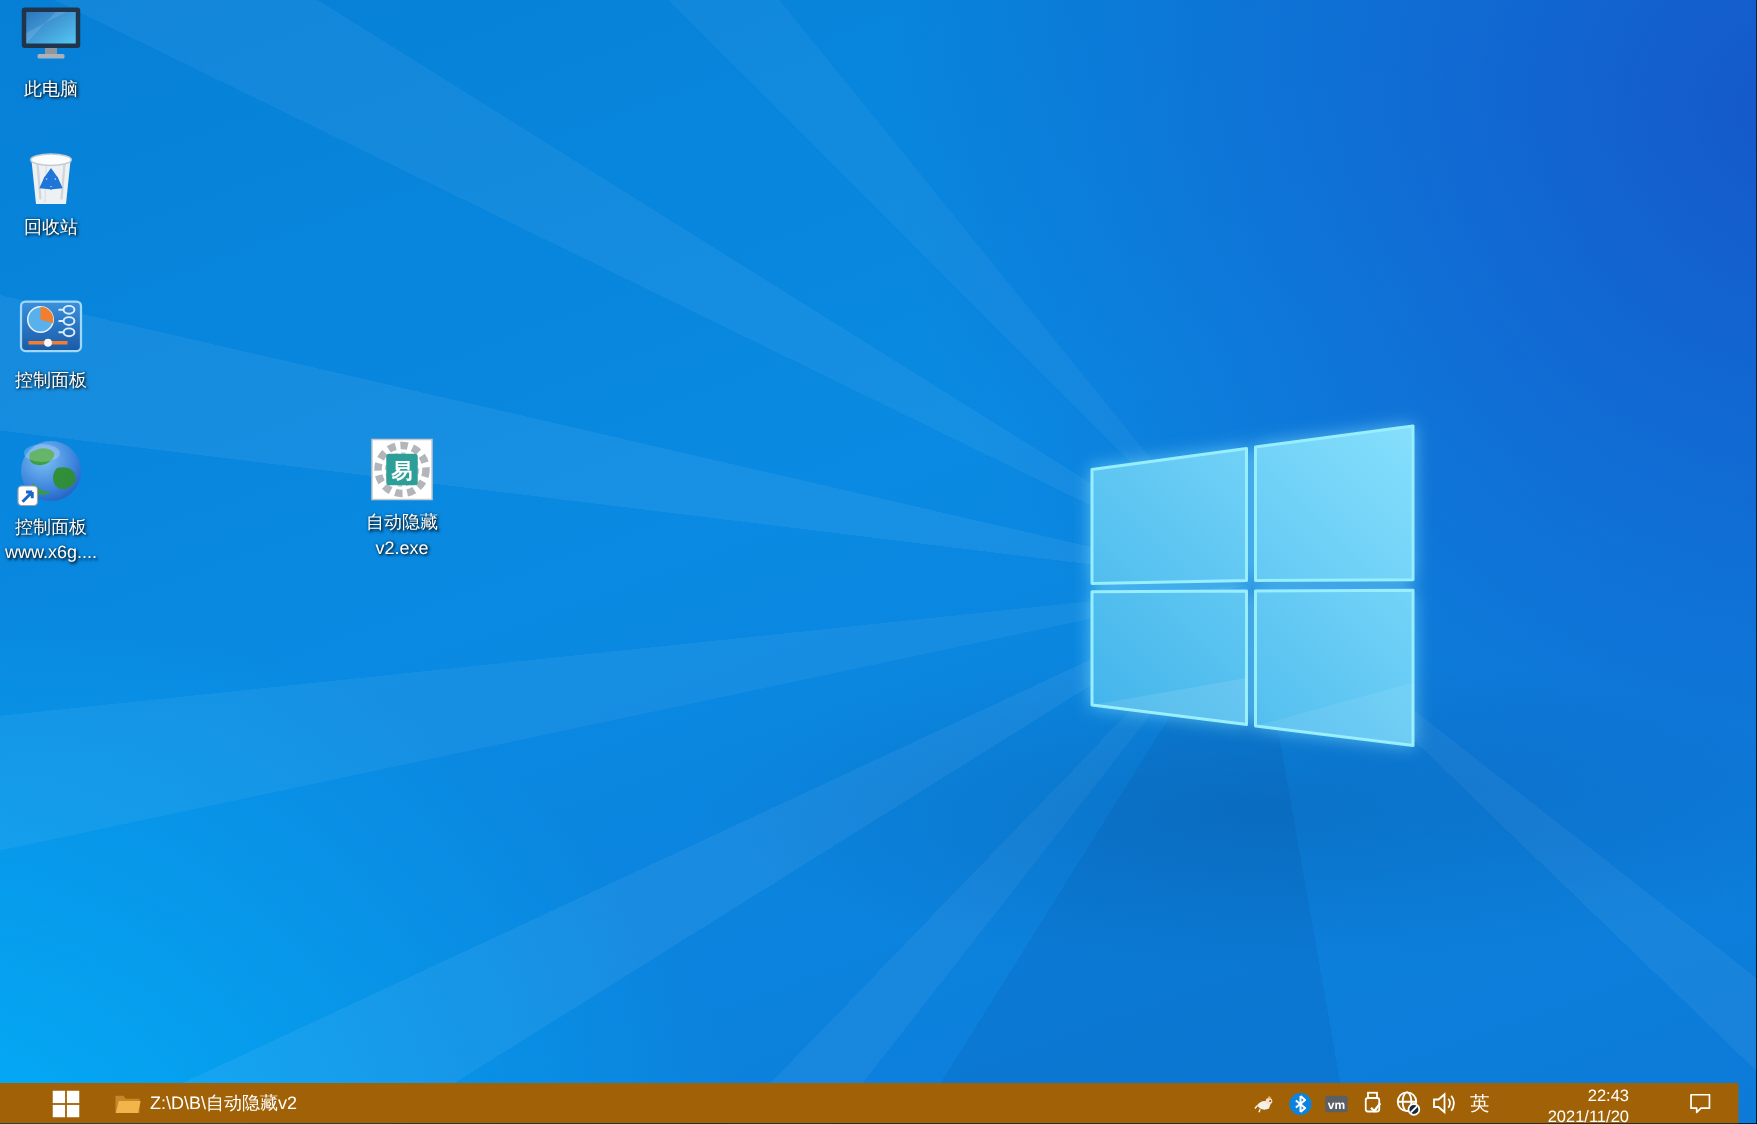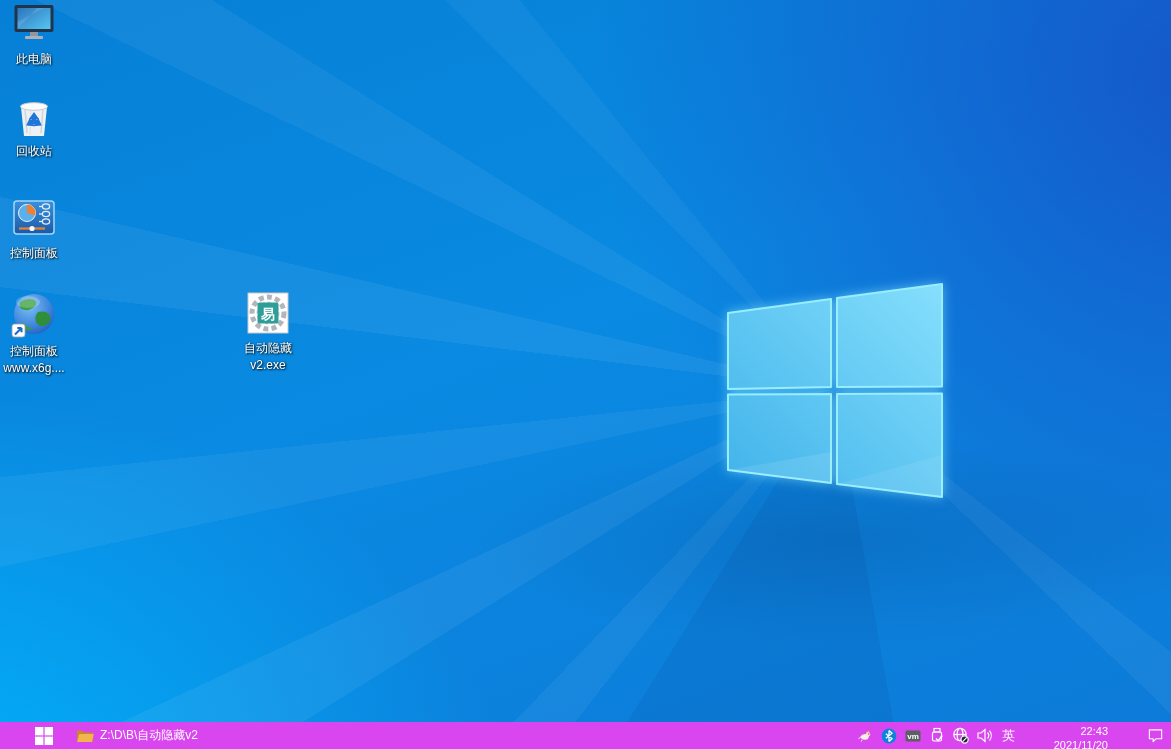"Z:\D\B\自动隐藏v2" .taskbar { background: #d946ef -> #a16207; right: 0 -> 12px }
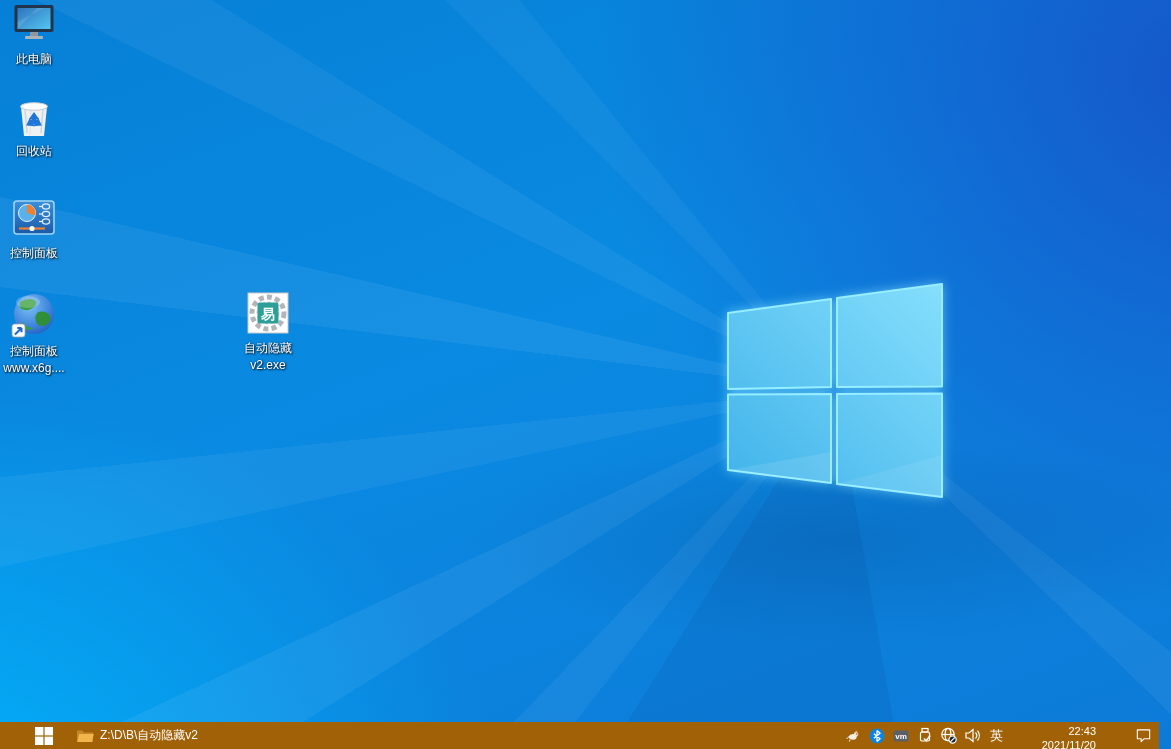"vm" .tray { padding-right: 7px -> 17px }
